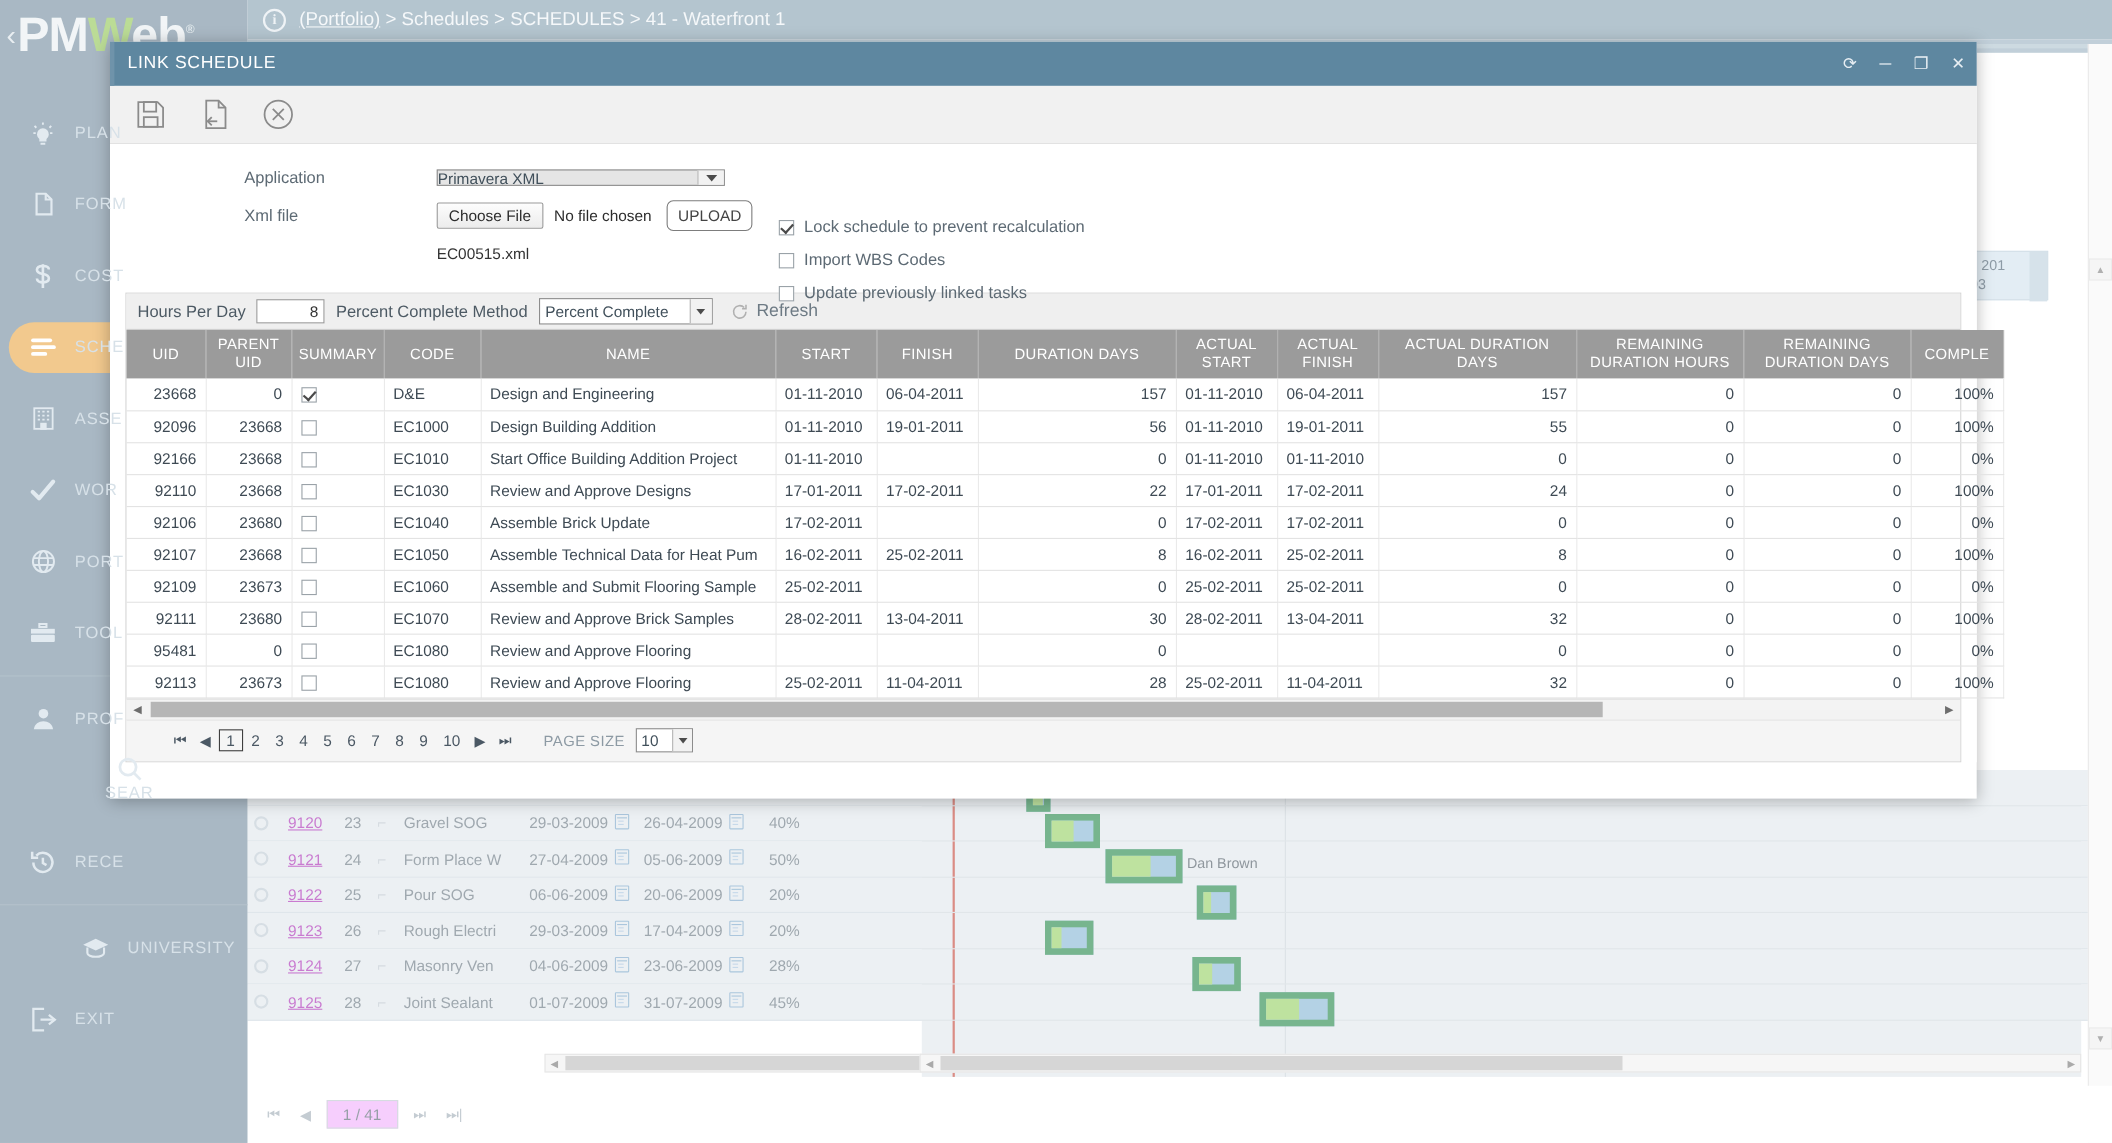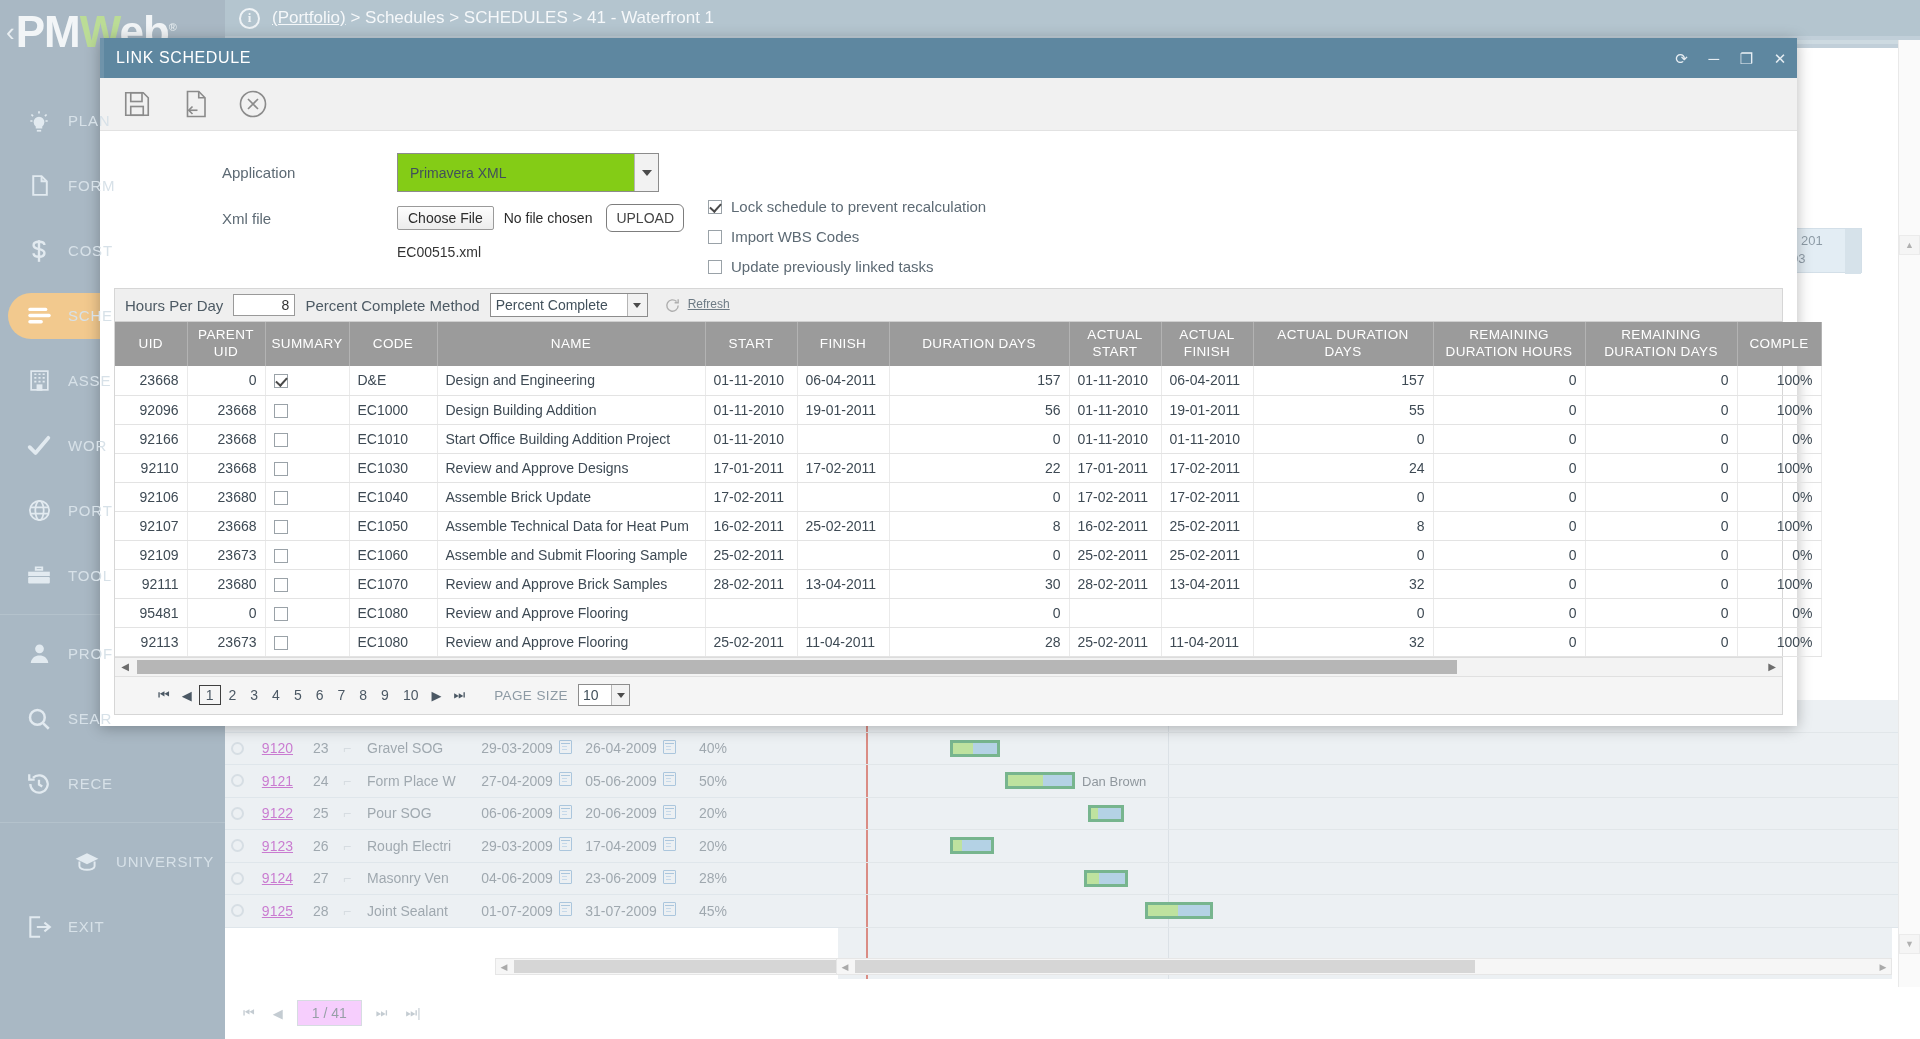"Primavera XML" .select { background: #84cc16 -> #e5e5e5; height: 39px -> 15px; padding-left: 12px -> 0 }
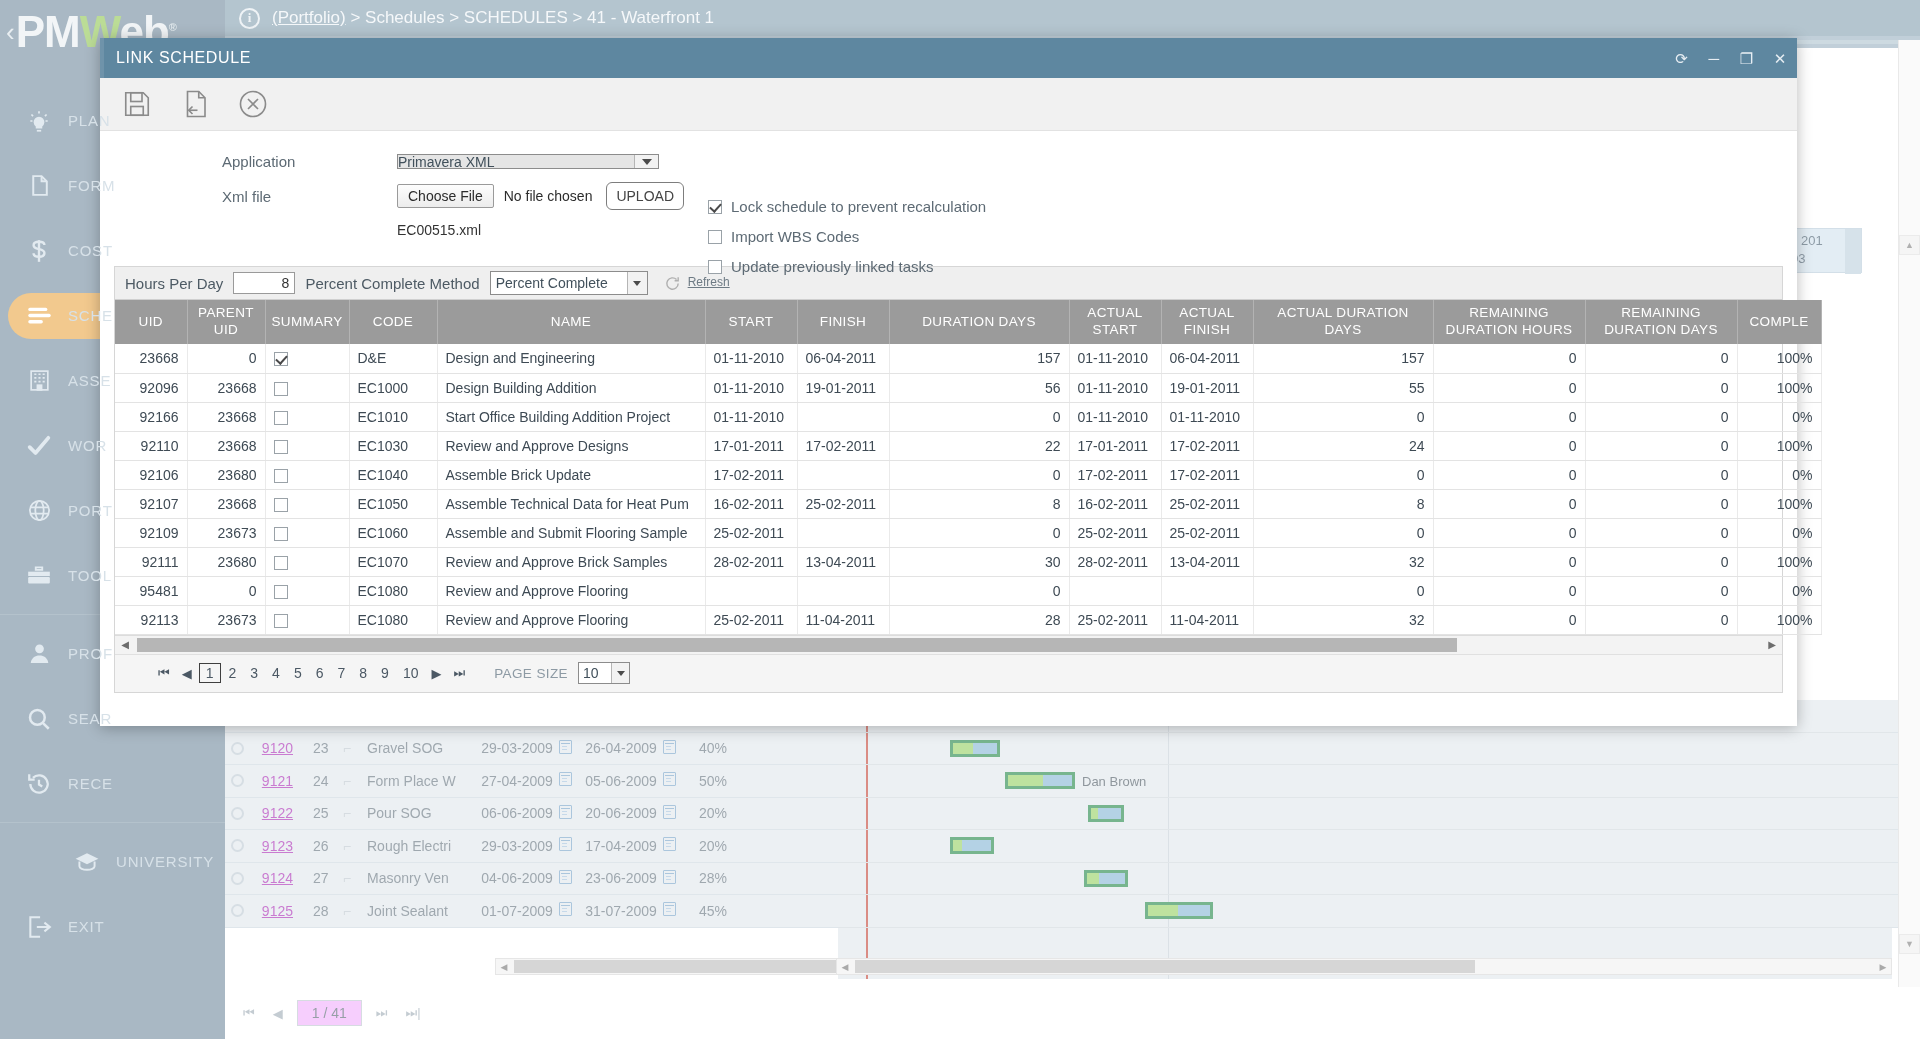"Refresh" .refresh { align-items: flex-start -> flex-end; font-size: 12px -> 16px; text-decoration: underline -> none }
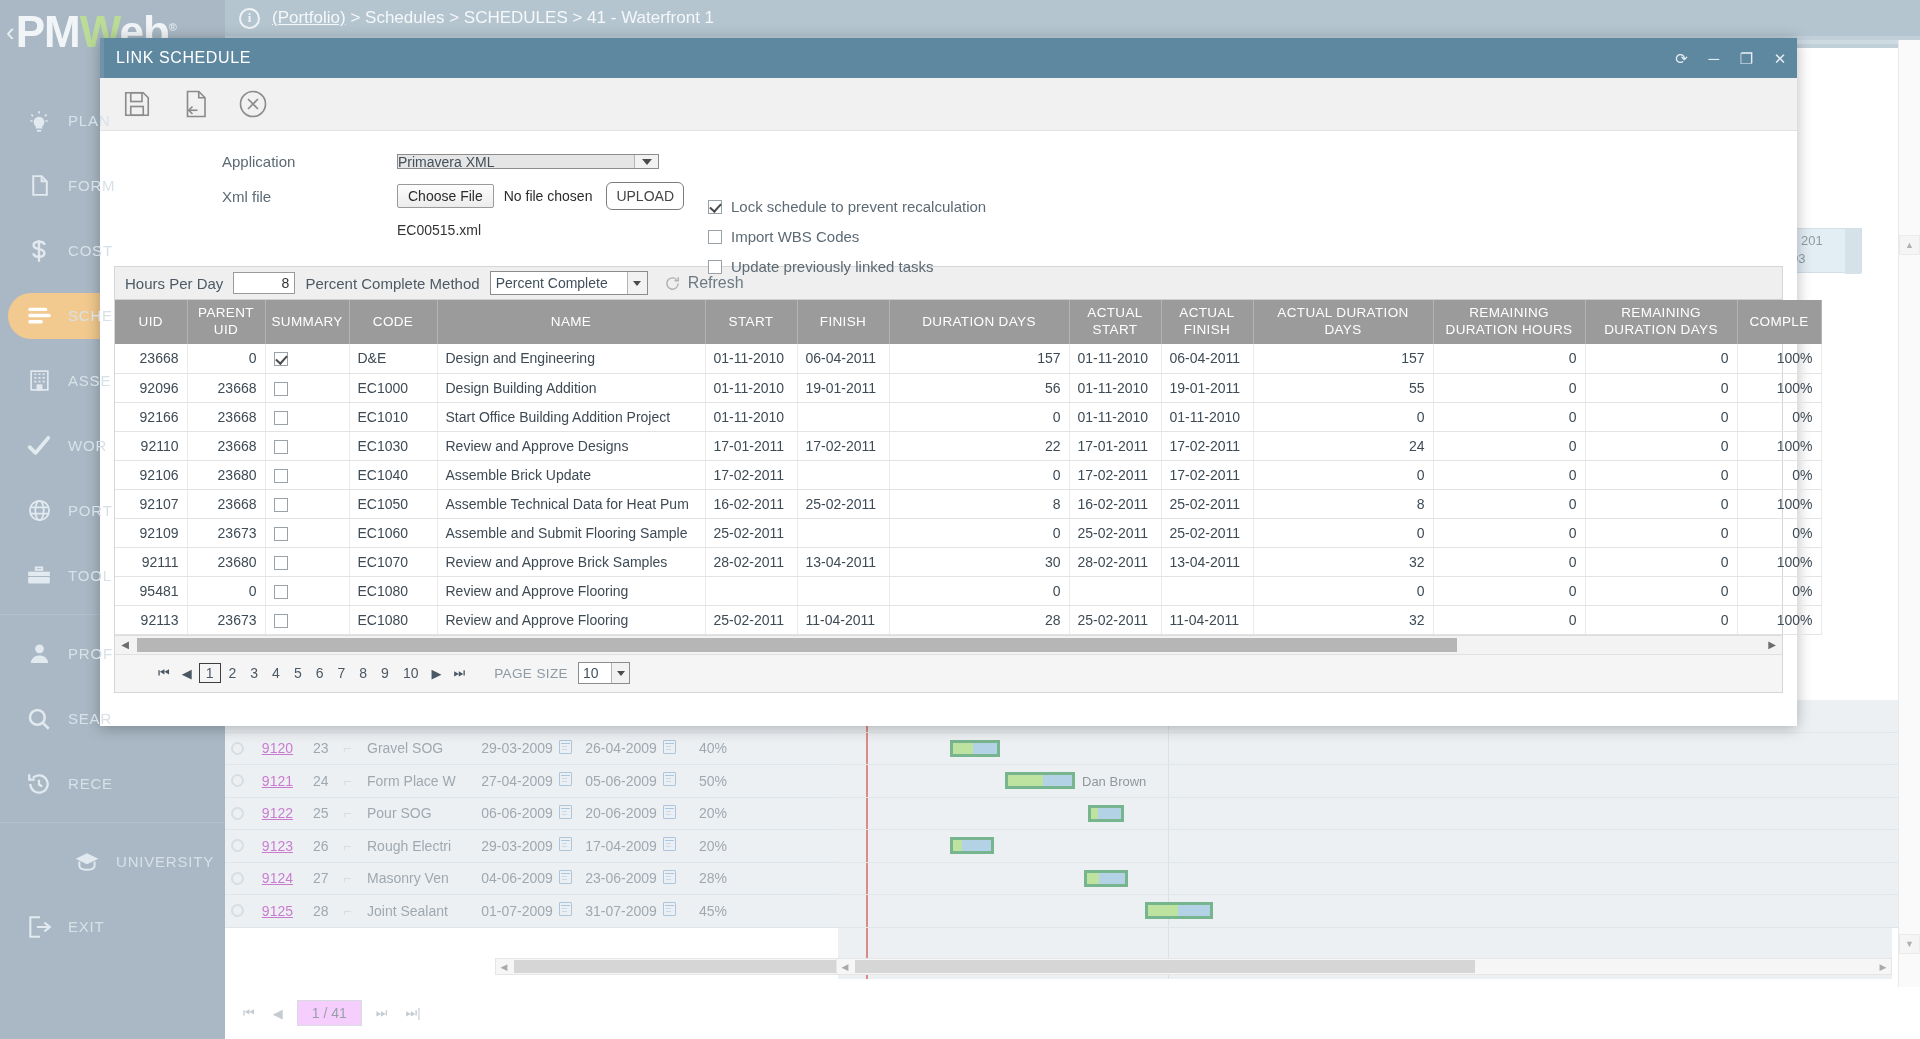"SEAR" div.nav-item { flex-direction: none -> column }
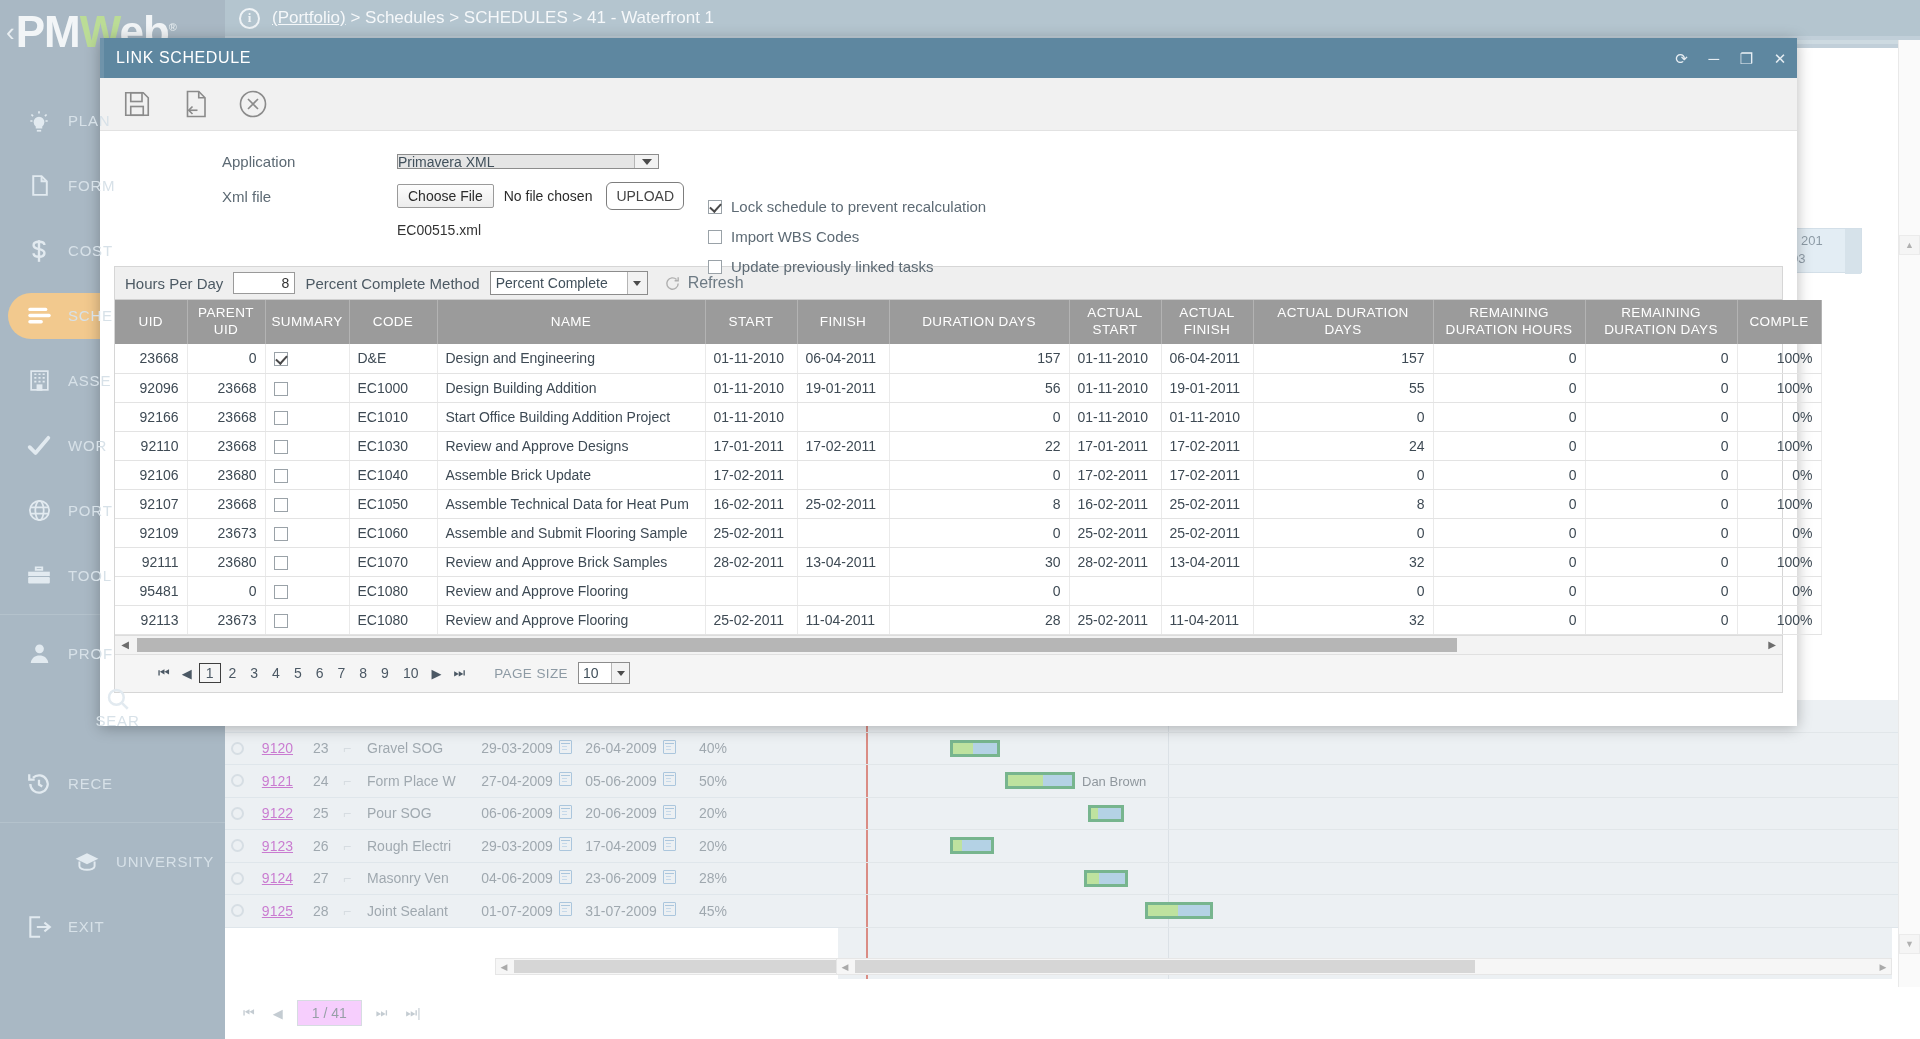"Dan Brown" .gbar { border: 3px solid #15803d -> 6px solid #15803d; height: 17px -> 31px }
